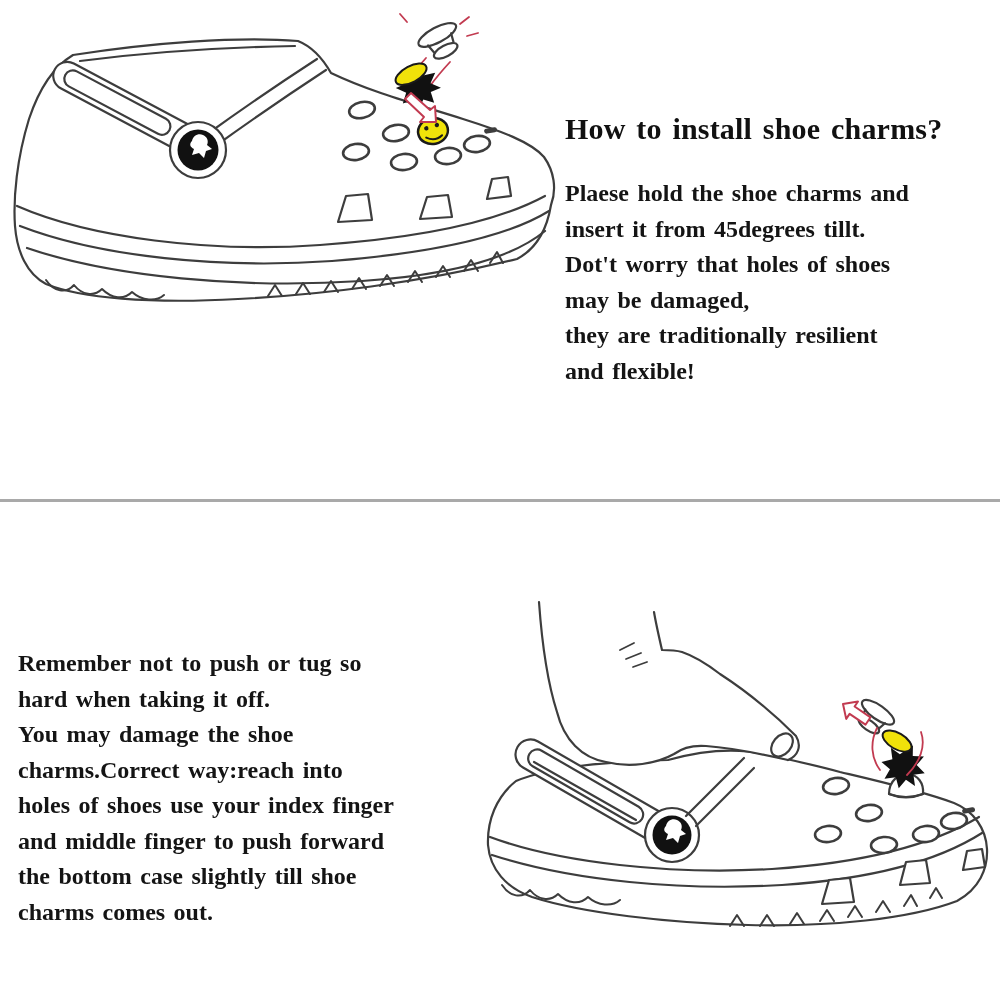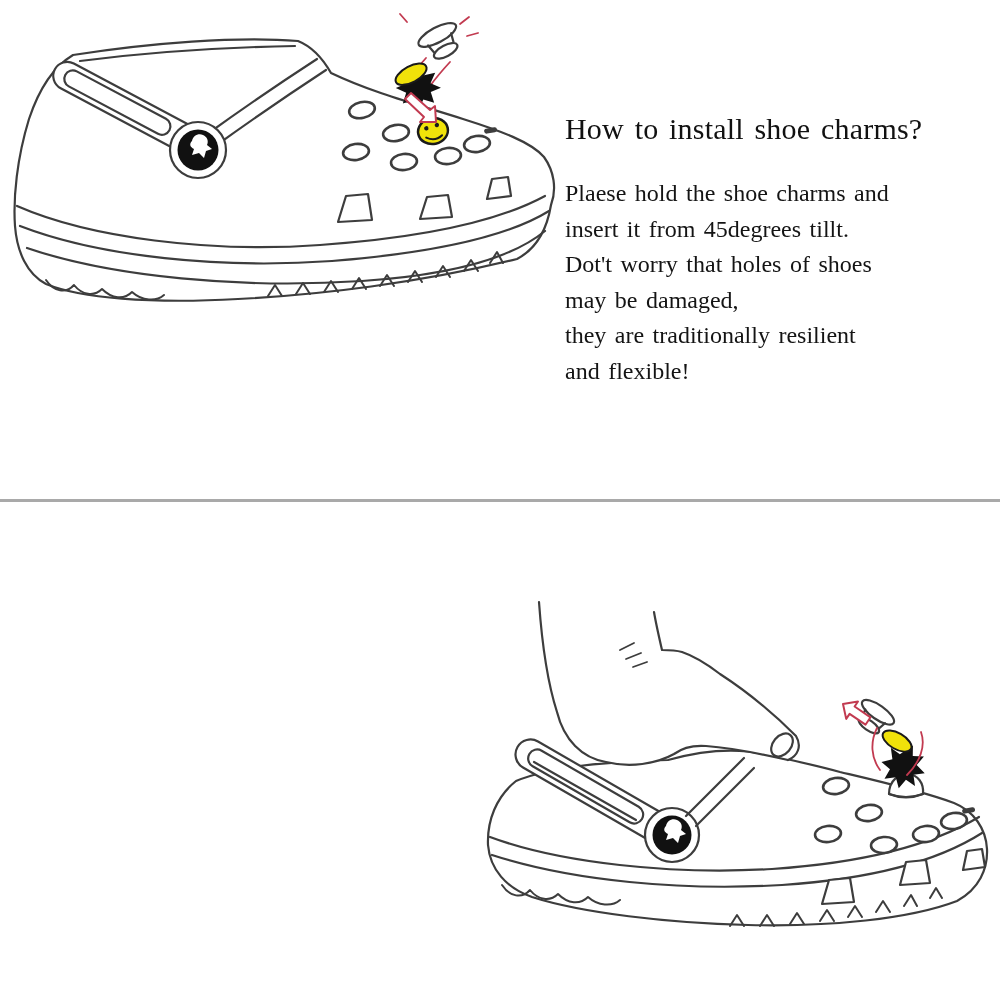"How to install shoe charms?" .section-title { font-weight: 400 -> 700 }
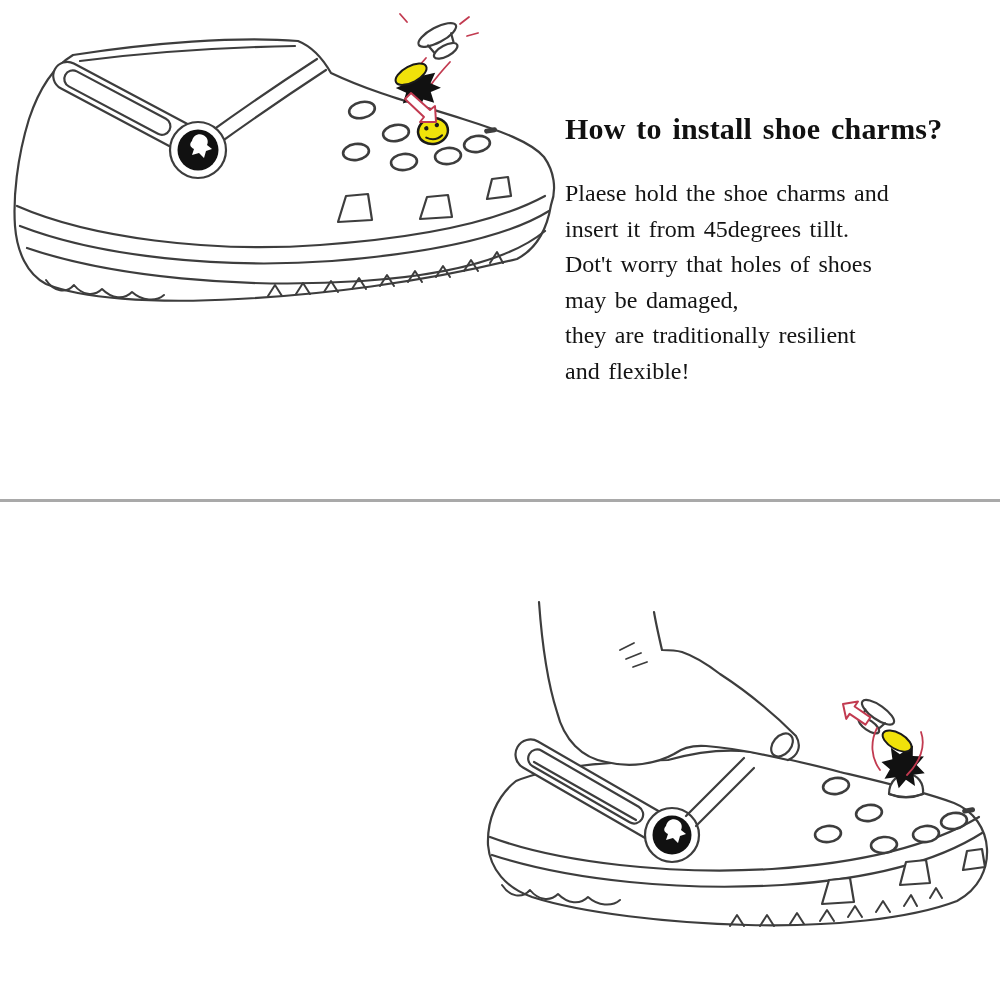"Plaese hold the shoe charms" .body-text { font-weight: 400 -> 700 }
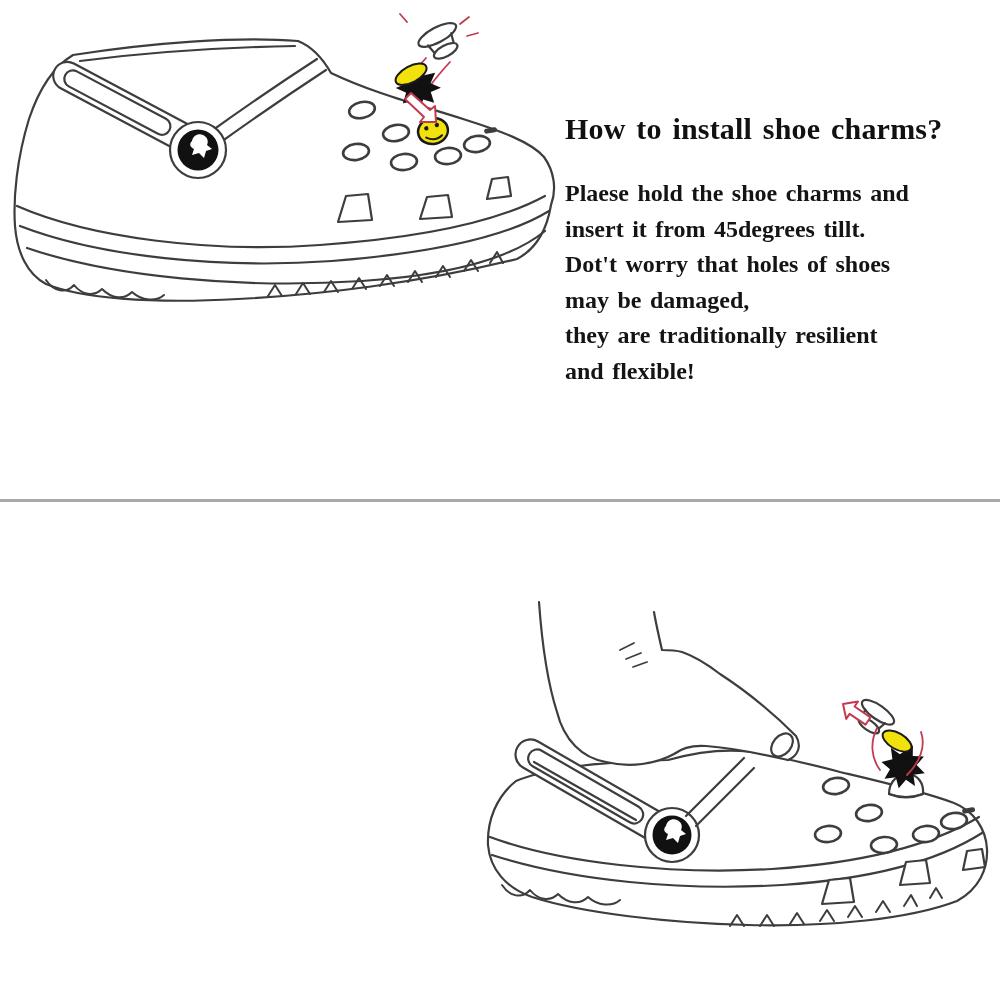"Remember not to push or" div.body-text { html: none -> <div>Remember not to push or tug so hard when taking it off. You may damage the shoe charms.Correct way:reach into holes of shoes use your index finger and middle finger to push forward the bottom case slightly till shoe charms comes out.</div> }
